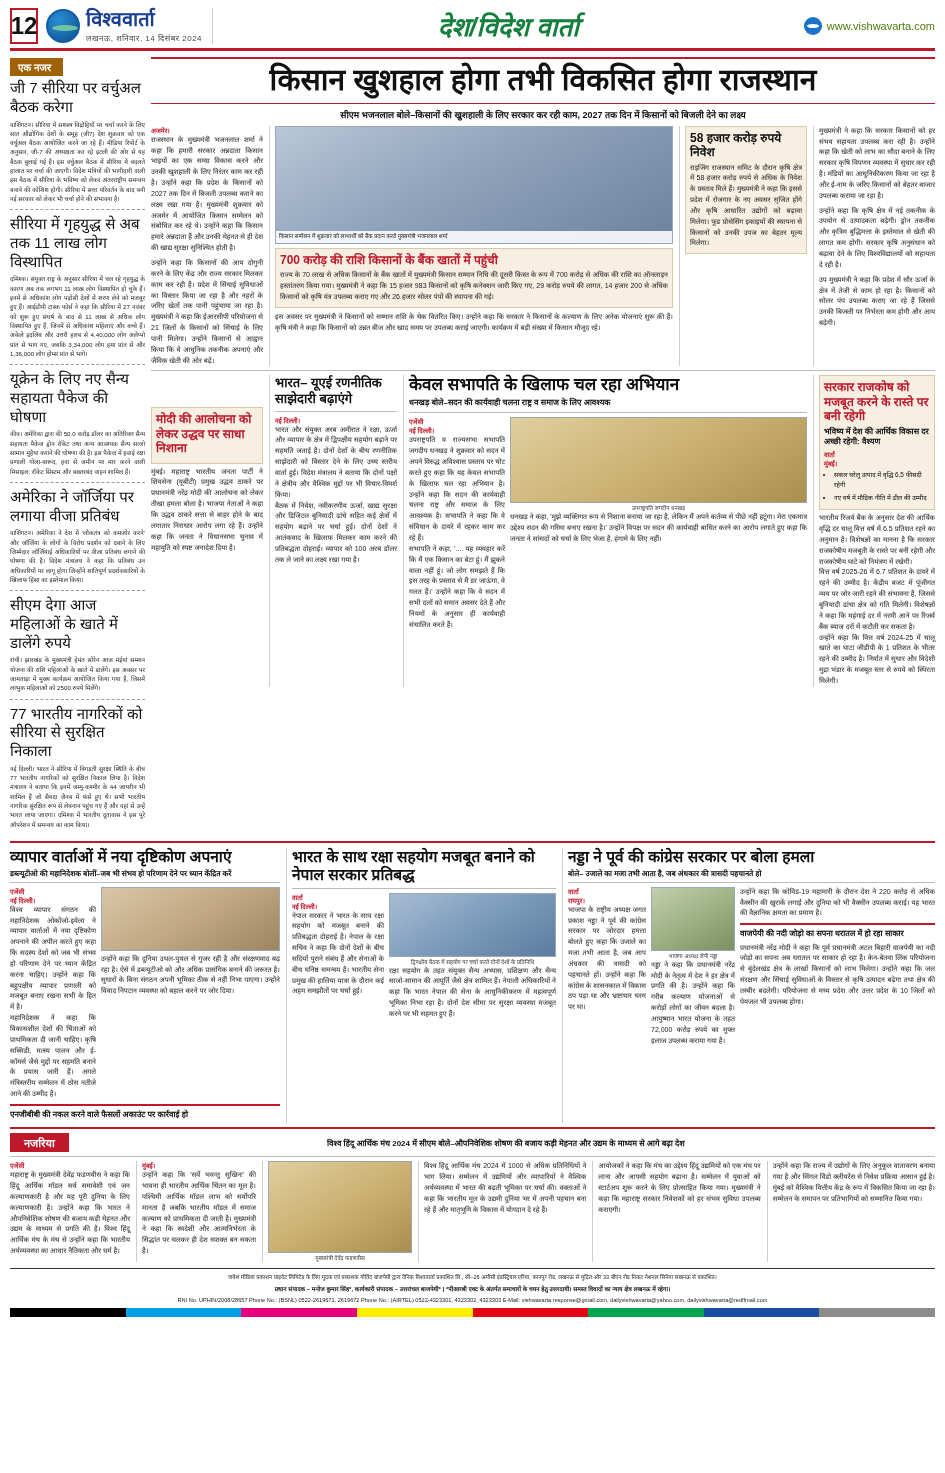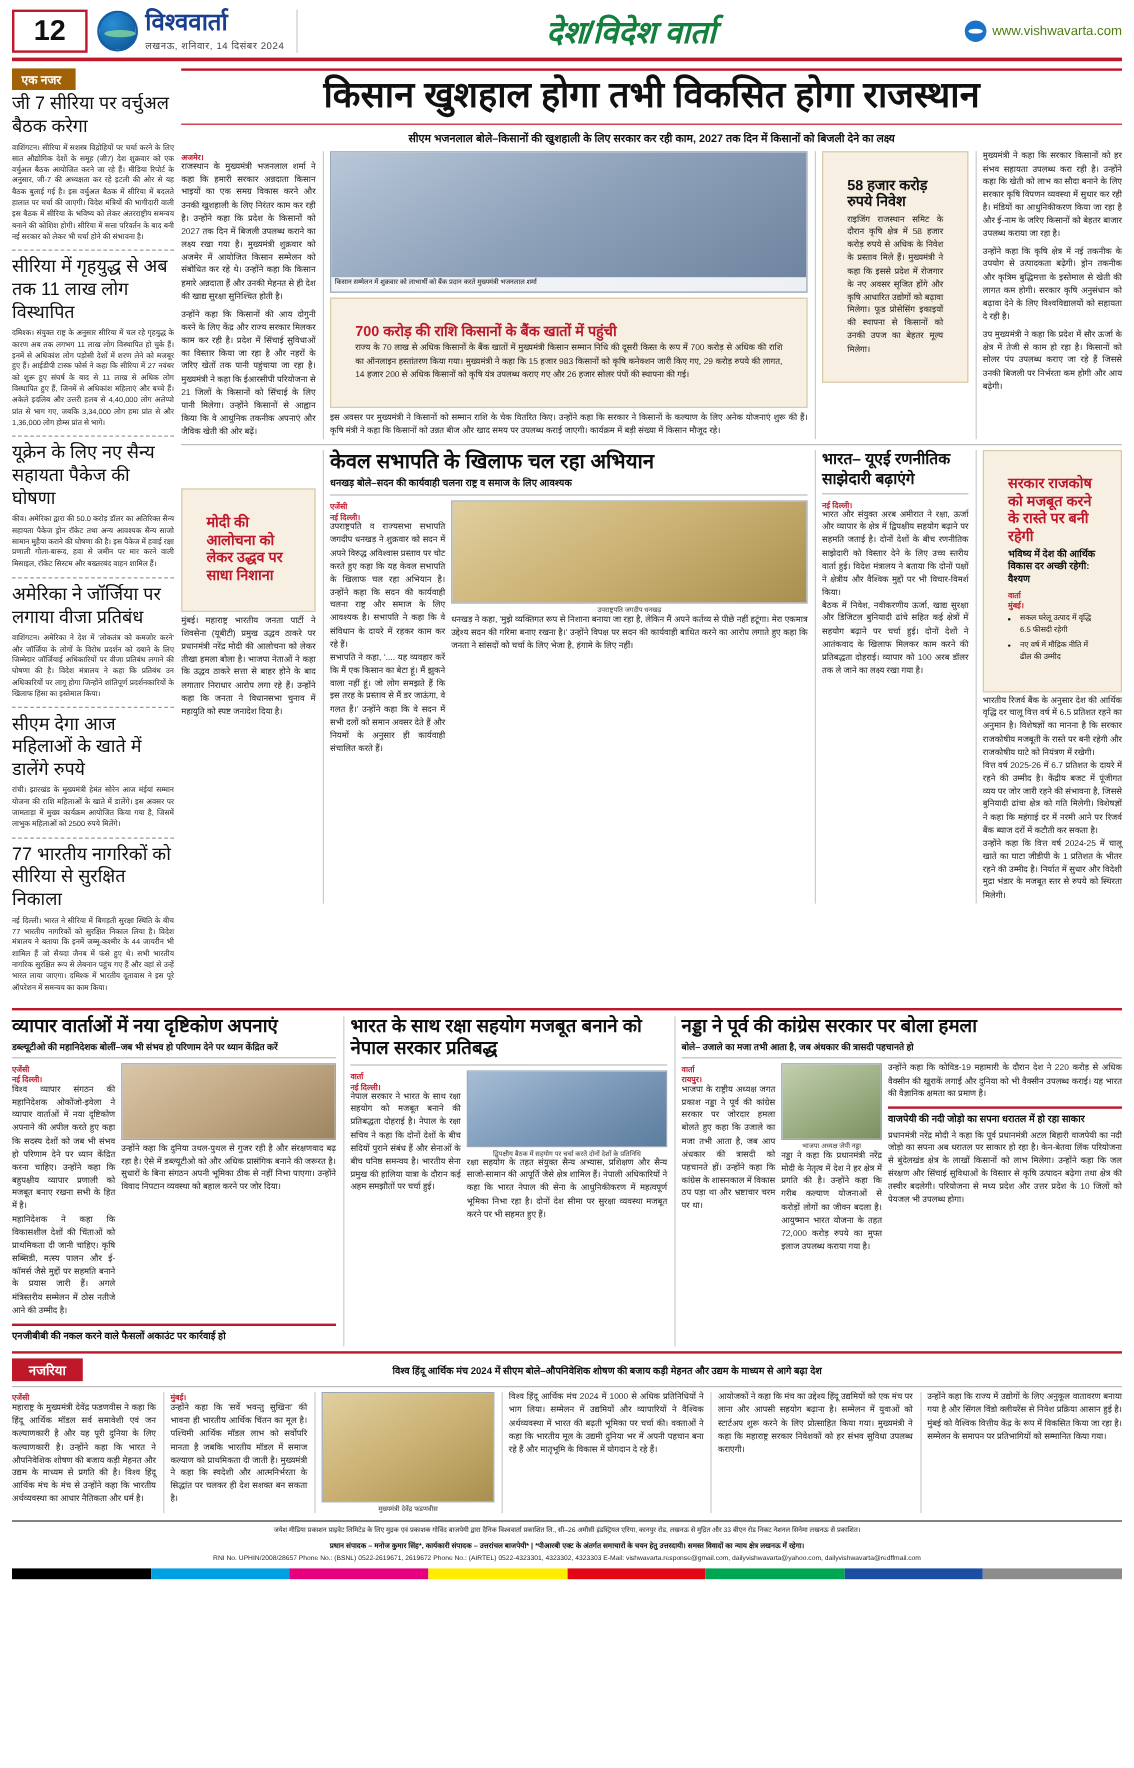"12" .pagenum { width: 63px -> 28px }
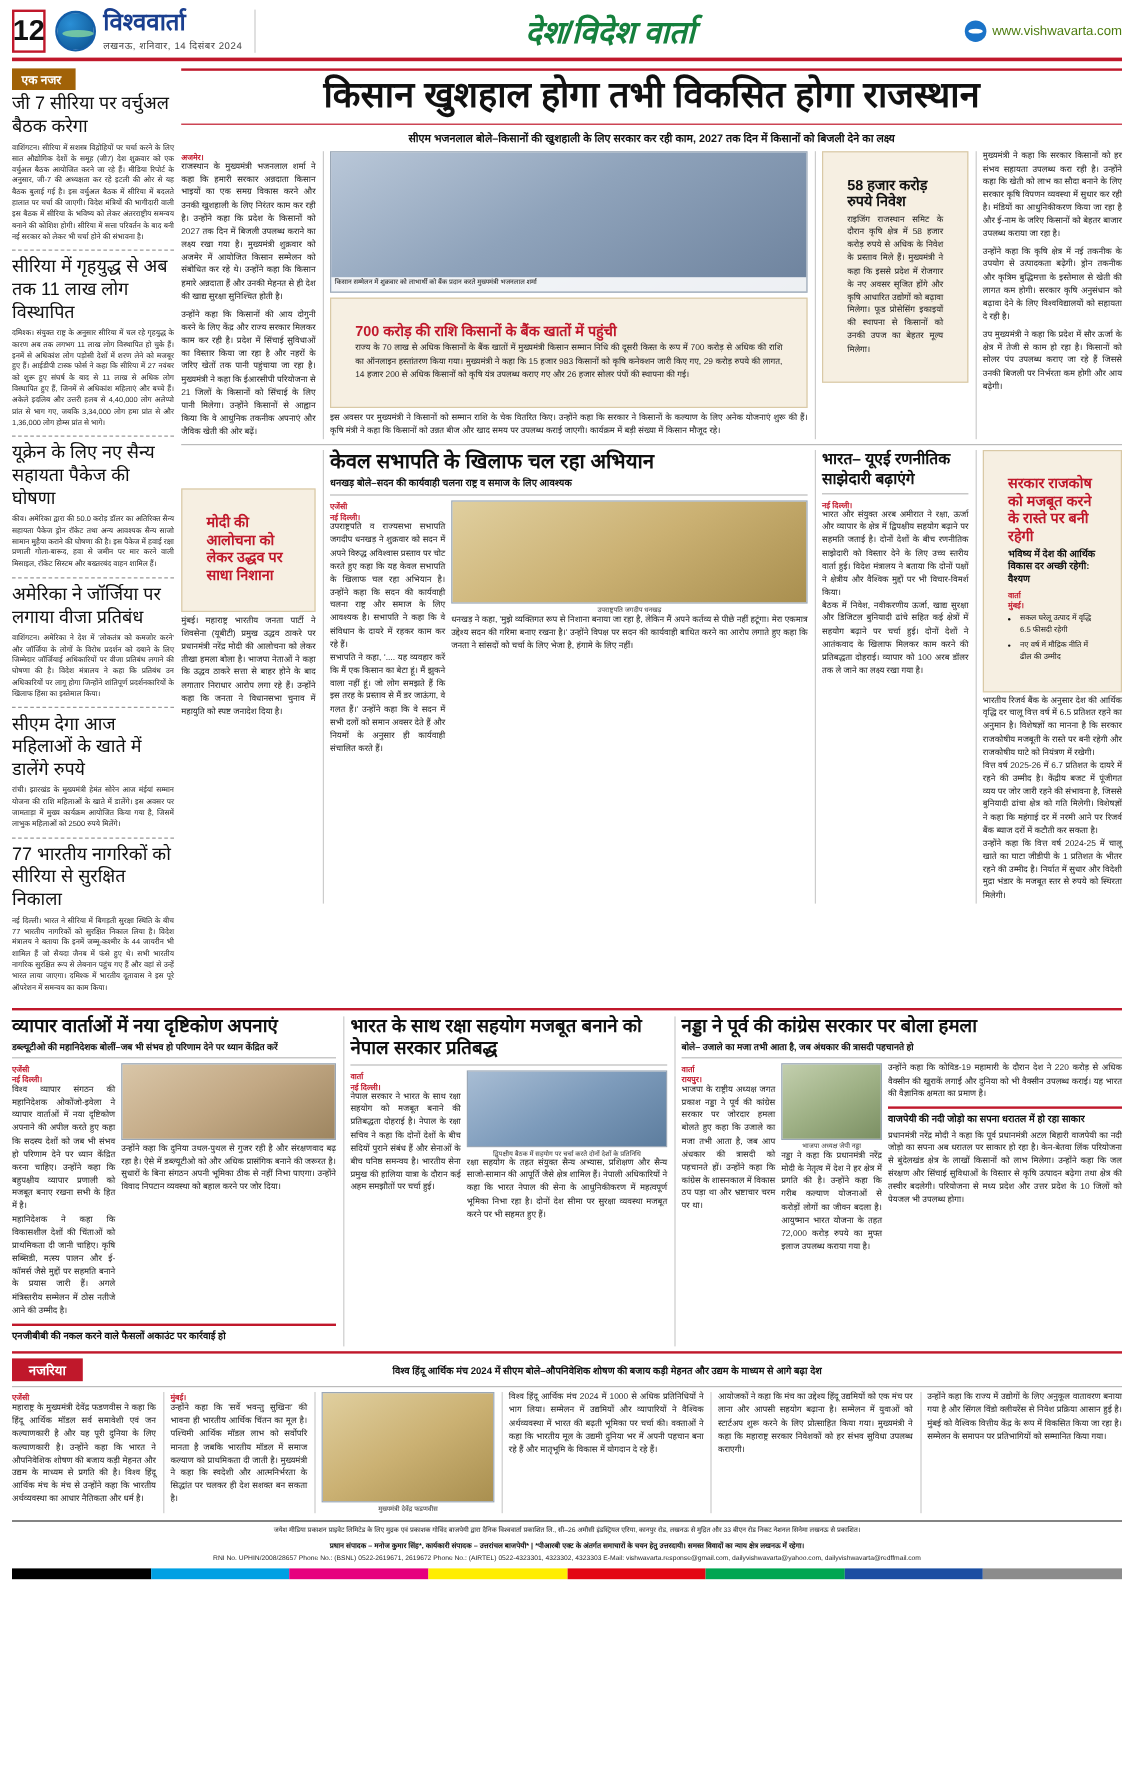"58 हजार करोड़ रुपये निवेश" .box-tan { padding: 20px -> 4px }
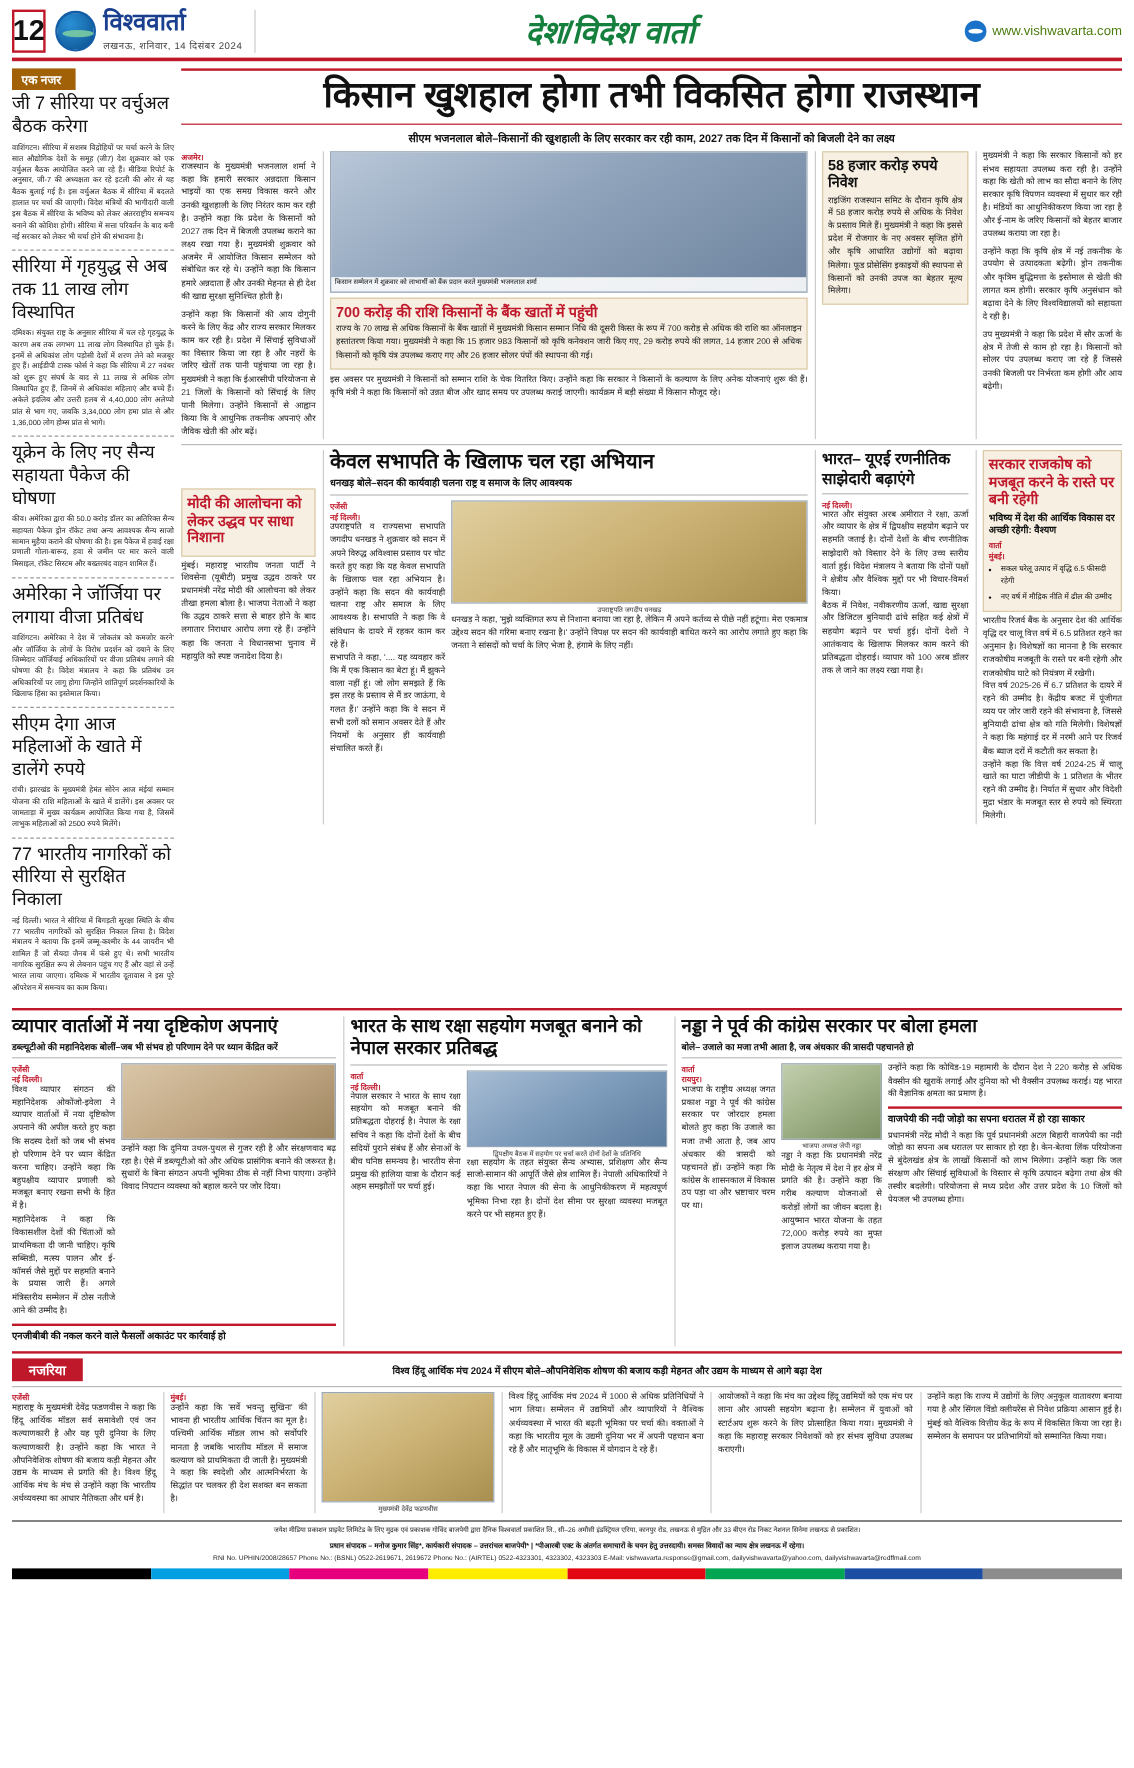"केवल सभापति के खिलाफ चल" div.colsep { order: before "भारत– यूएई रणनीतिक साझेदारी बढ़ाएंगे" -> after "भारत– यूएई रणनीतिक साझेदारी बढ़ाएंगे" }
